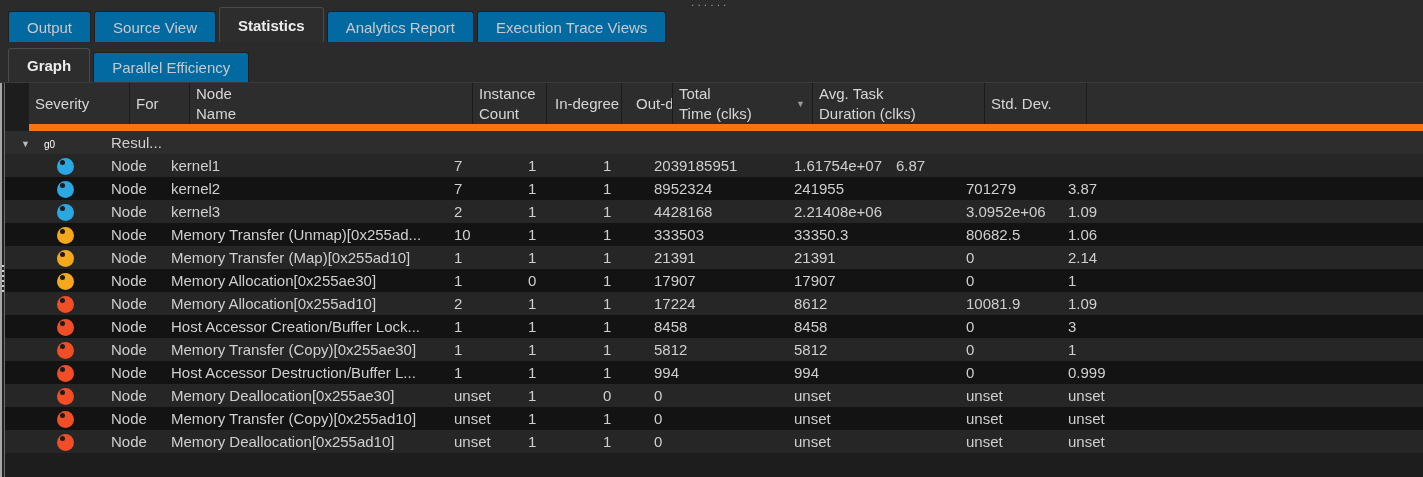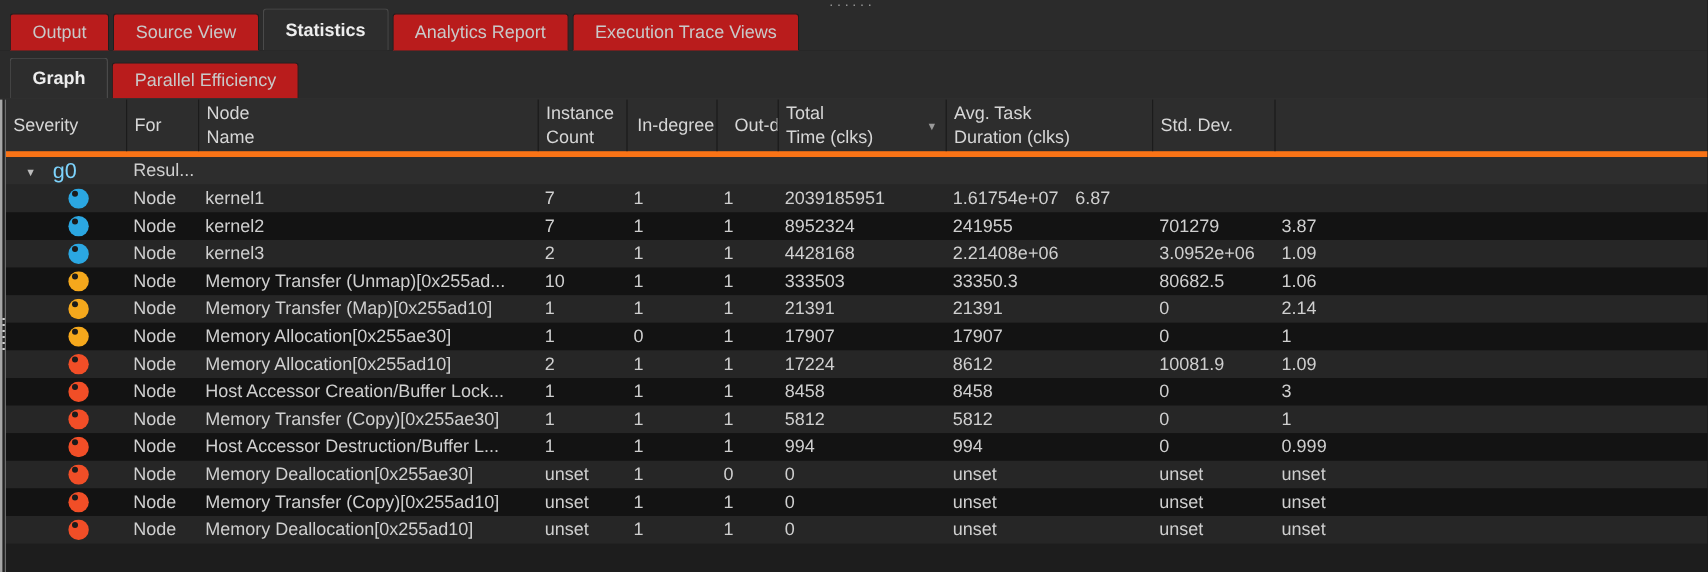"Output" .tab { background: #b91c1c -> #0369a1 }
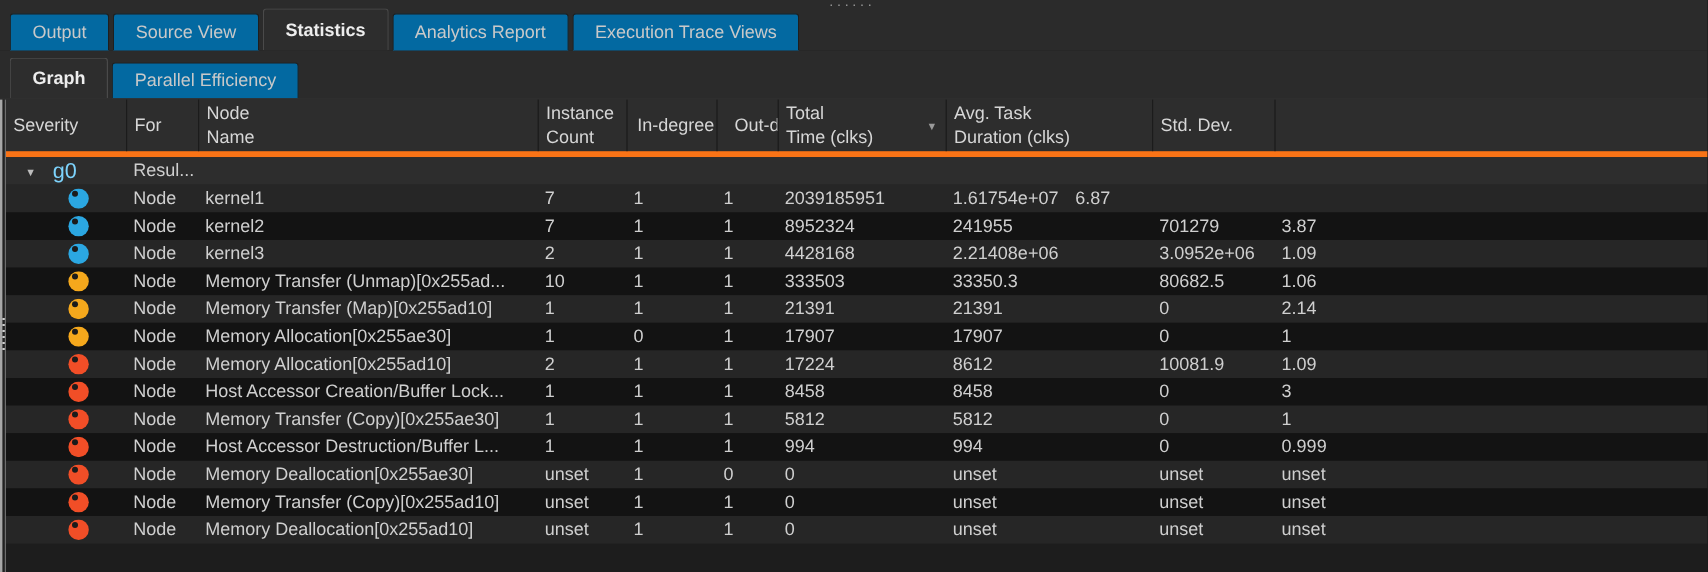"Severity" .grid-header { border-bottom: 5px solid #f97316 -> 7px solid #f97316; margin-left: none -> 24px }
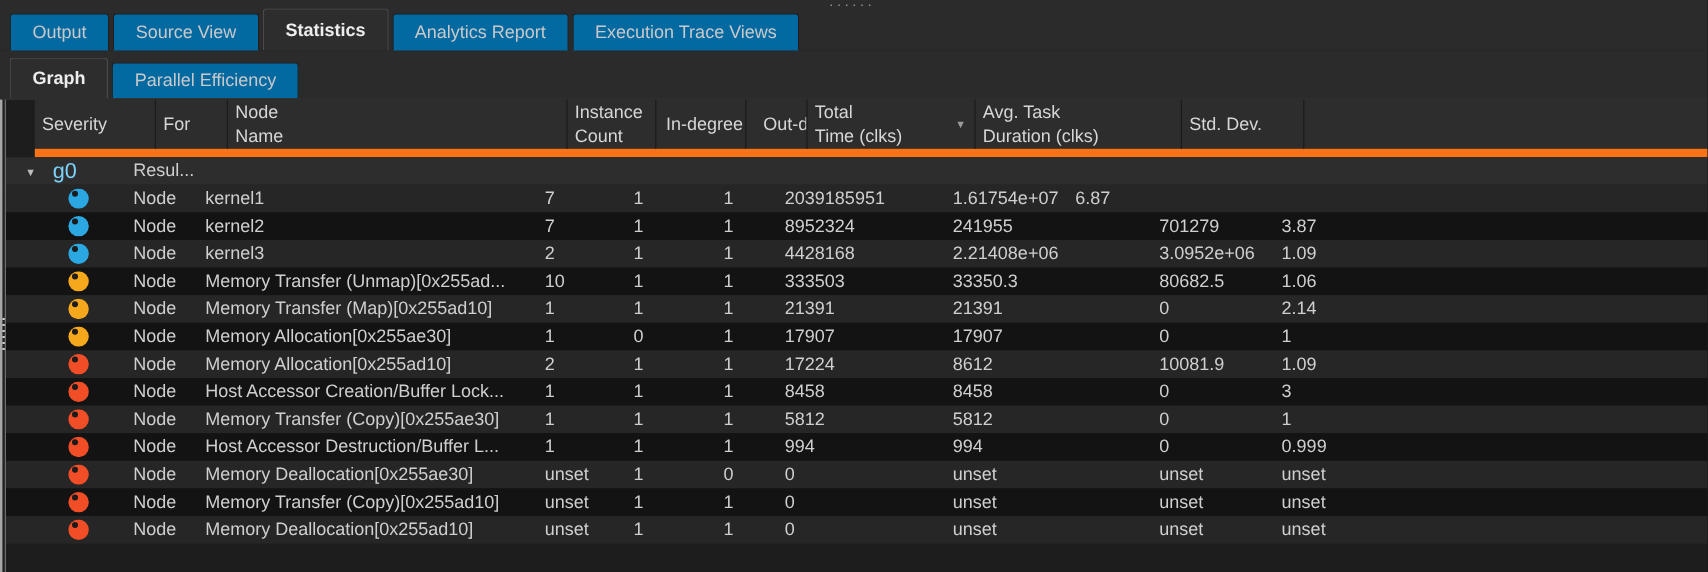"g0" .group-id { color: #7dd3fc -> #ffffff; font-size: 18px -> 10px }
